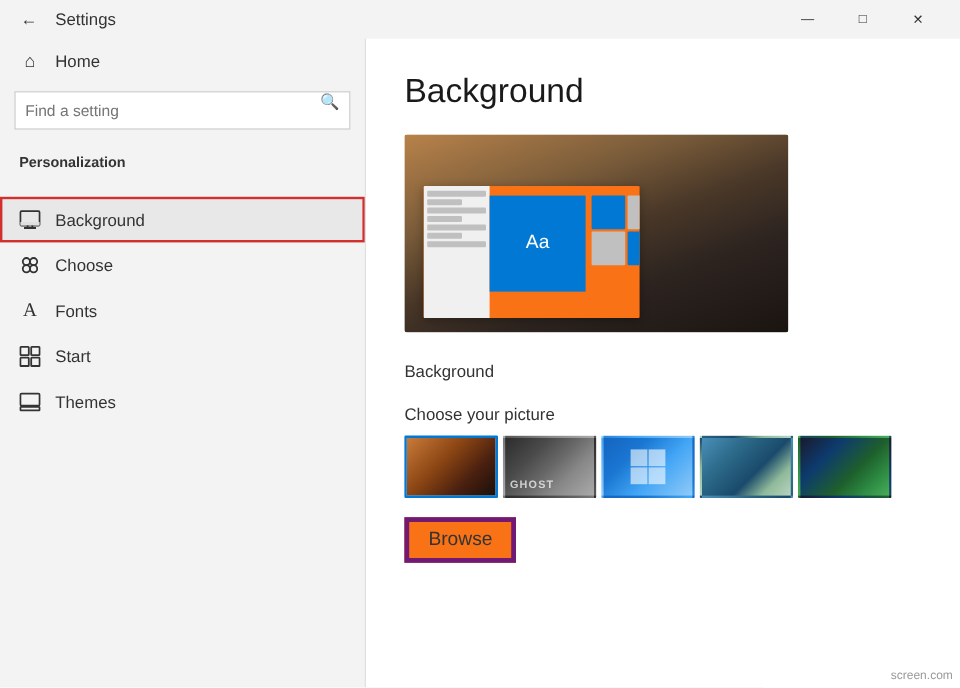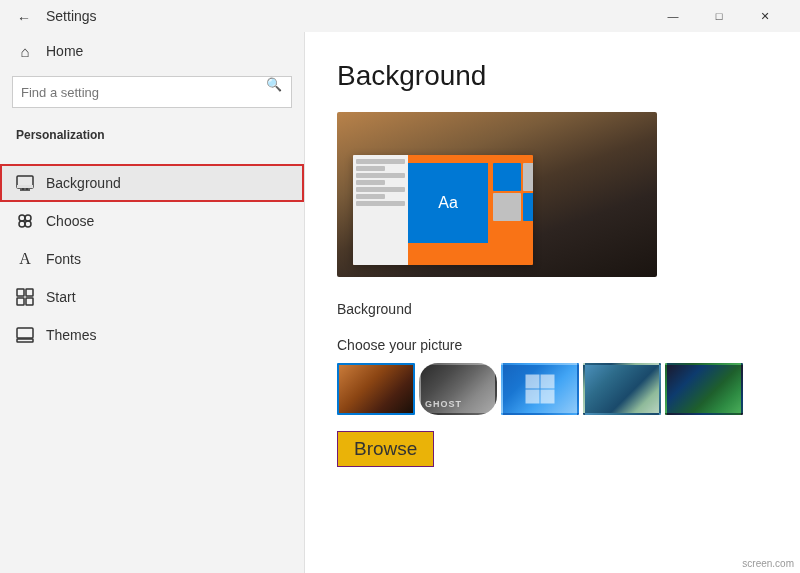"GHOST" div.picture-thumb { border-radius: 19px -> none }
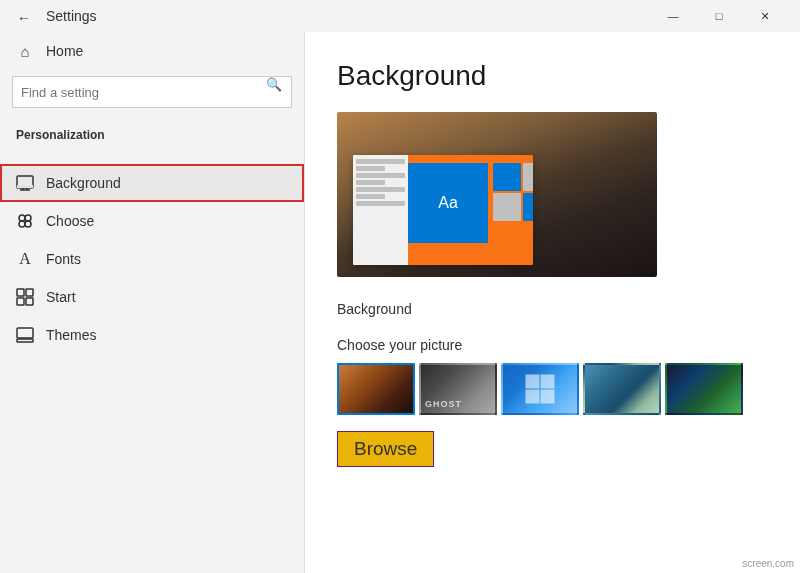"Browse" .browse-button { background: #eab308 -> #f97316; border: 1px solid #701a75 -> 4px solid #701a75; font-size: 19px -> 16px }
